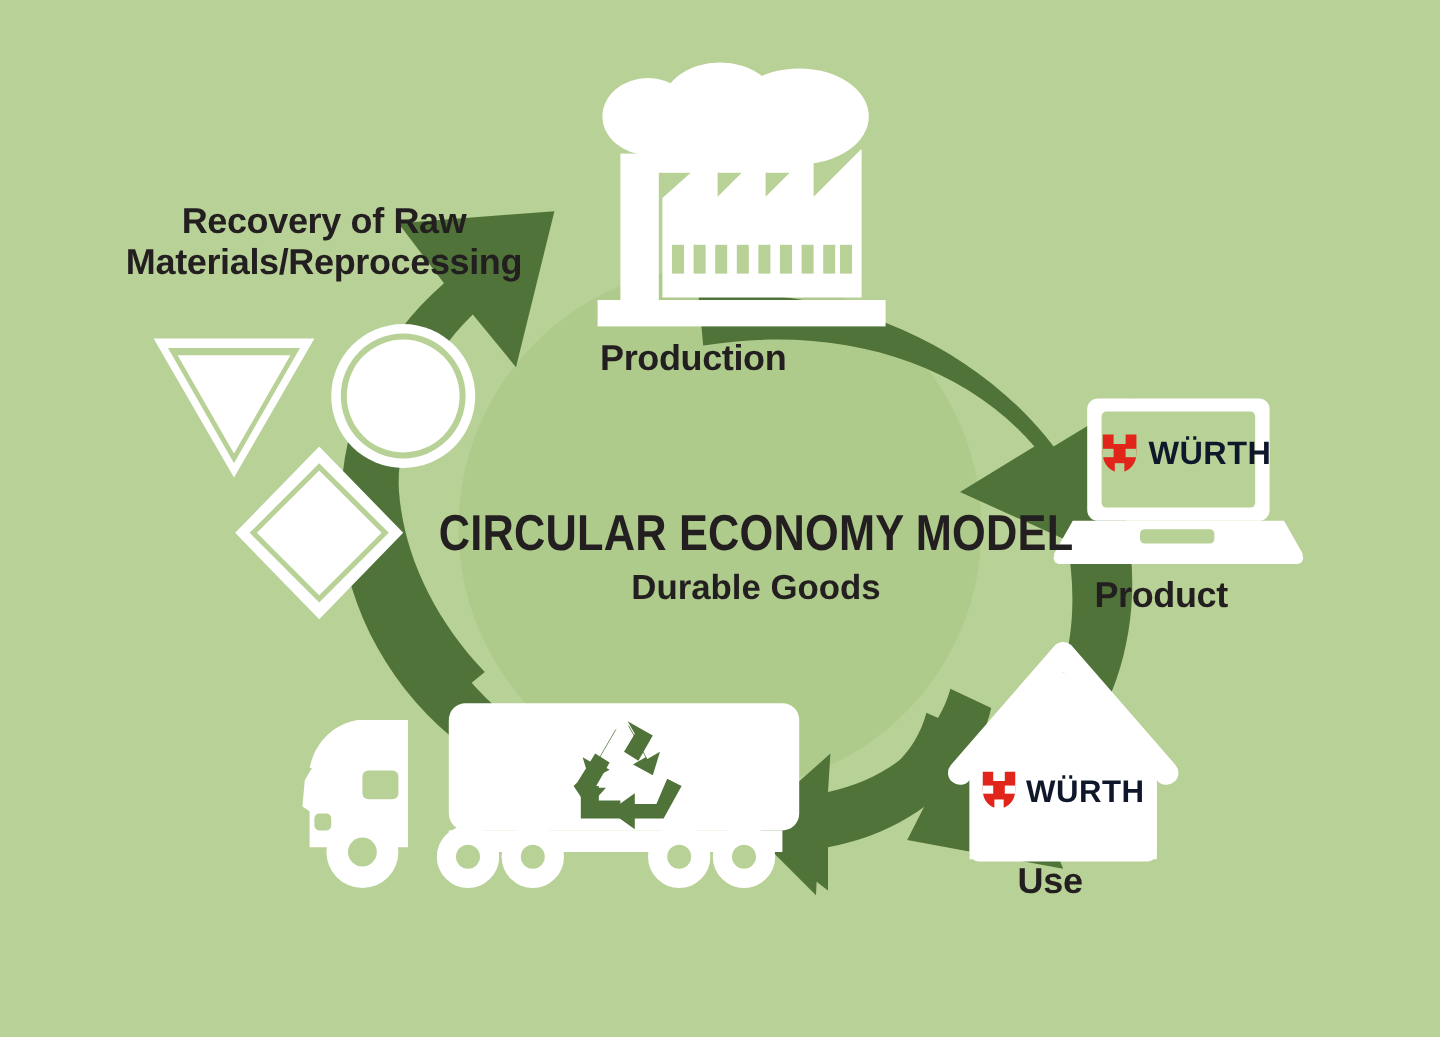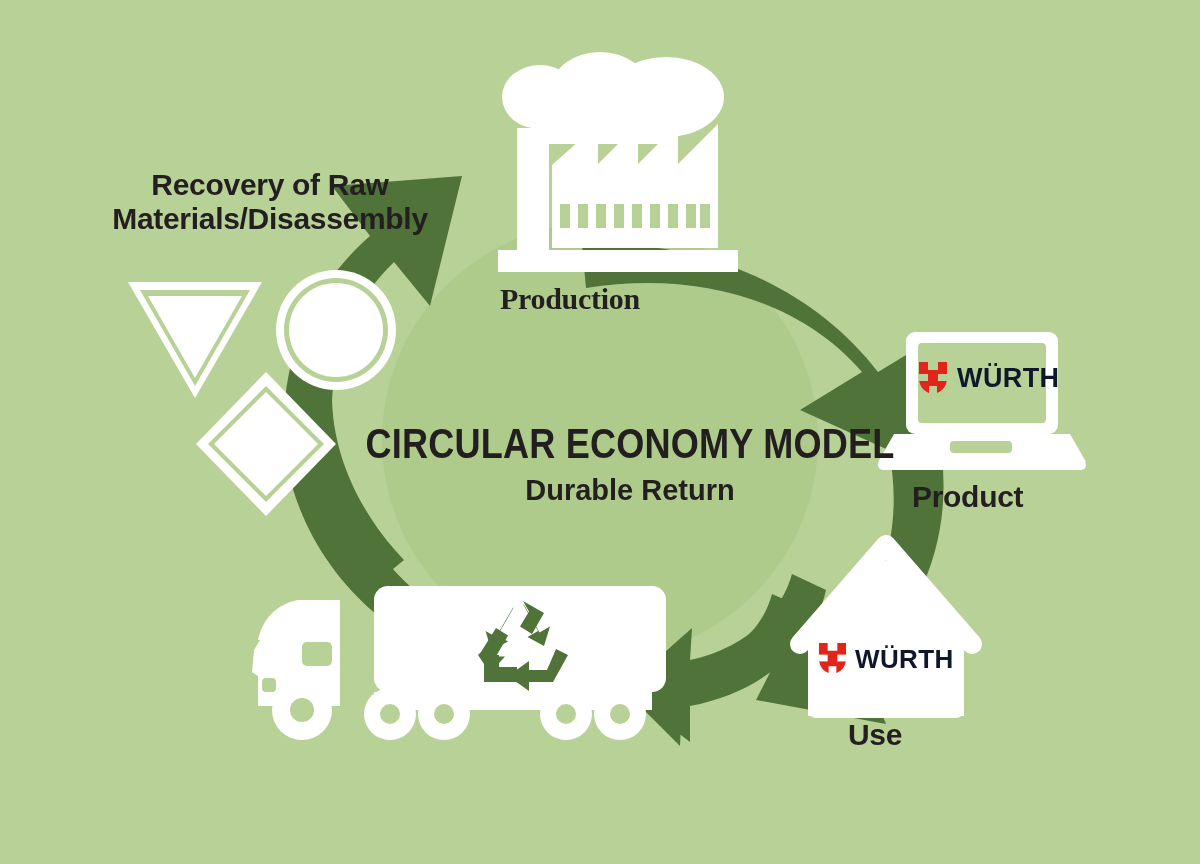"Recovery of Raw Materials/Disassembly" div.label { text: Materials/Disassembly -> Materials/Reprocessing }
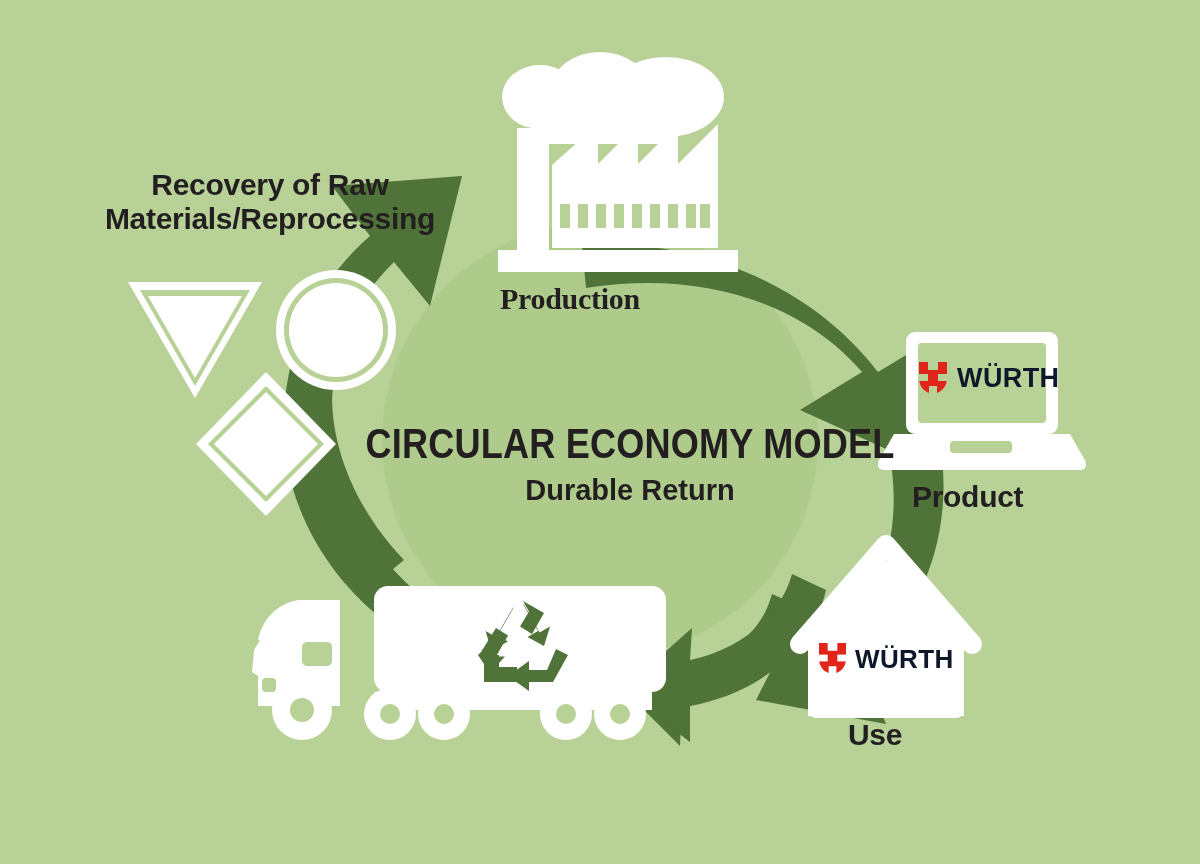"Production" #label-production { font-family: Liberation Serif, serif -> none }
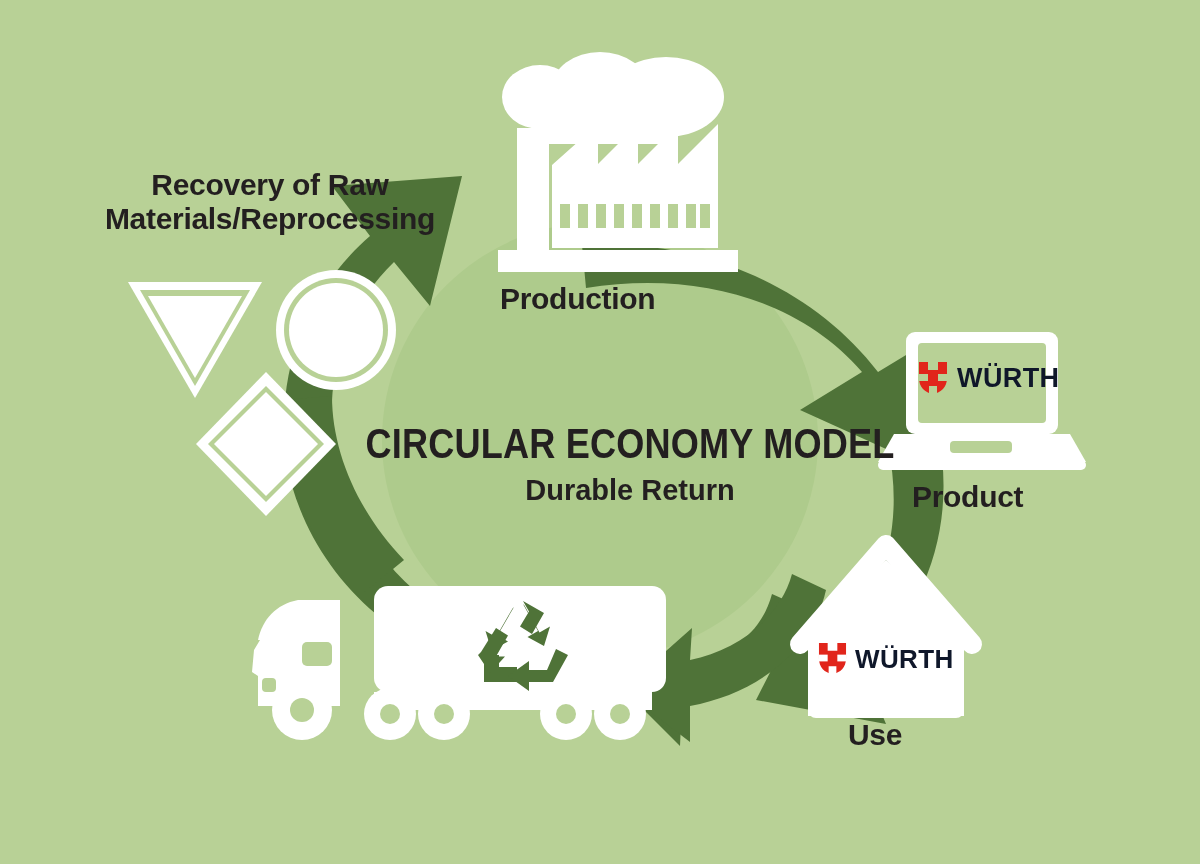"Durable Return" span.title-sub { text: Return -> Goods }
